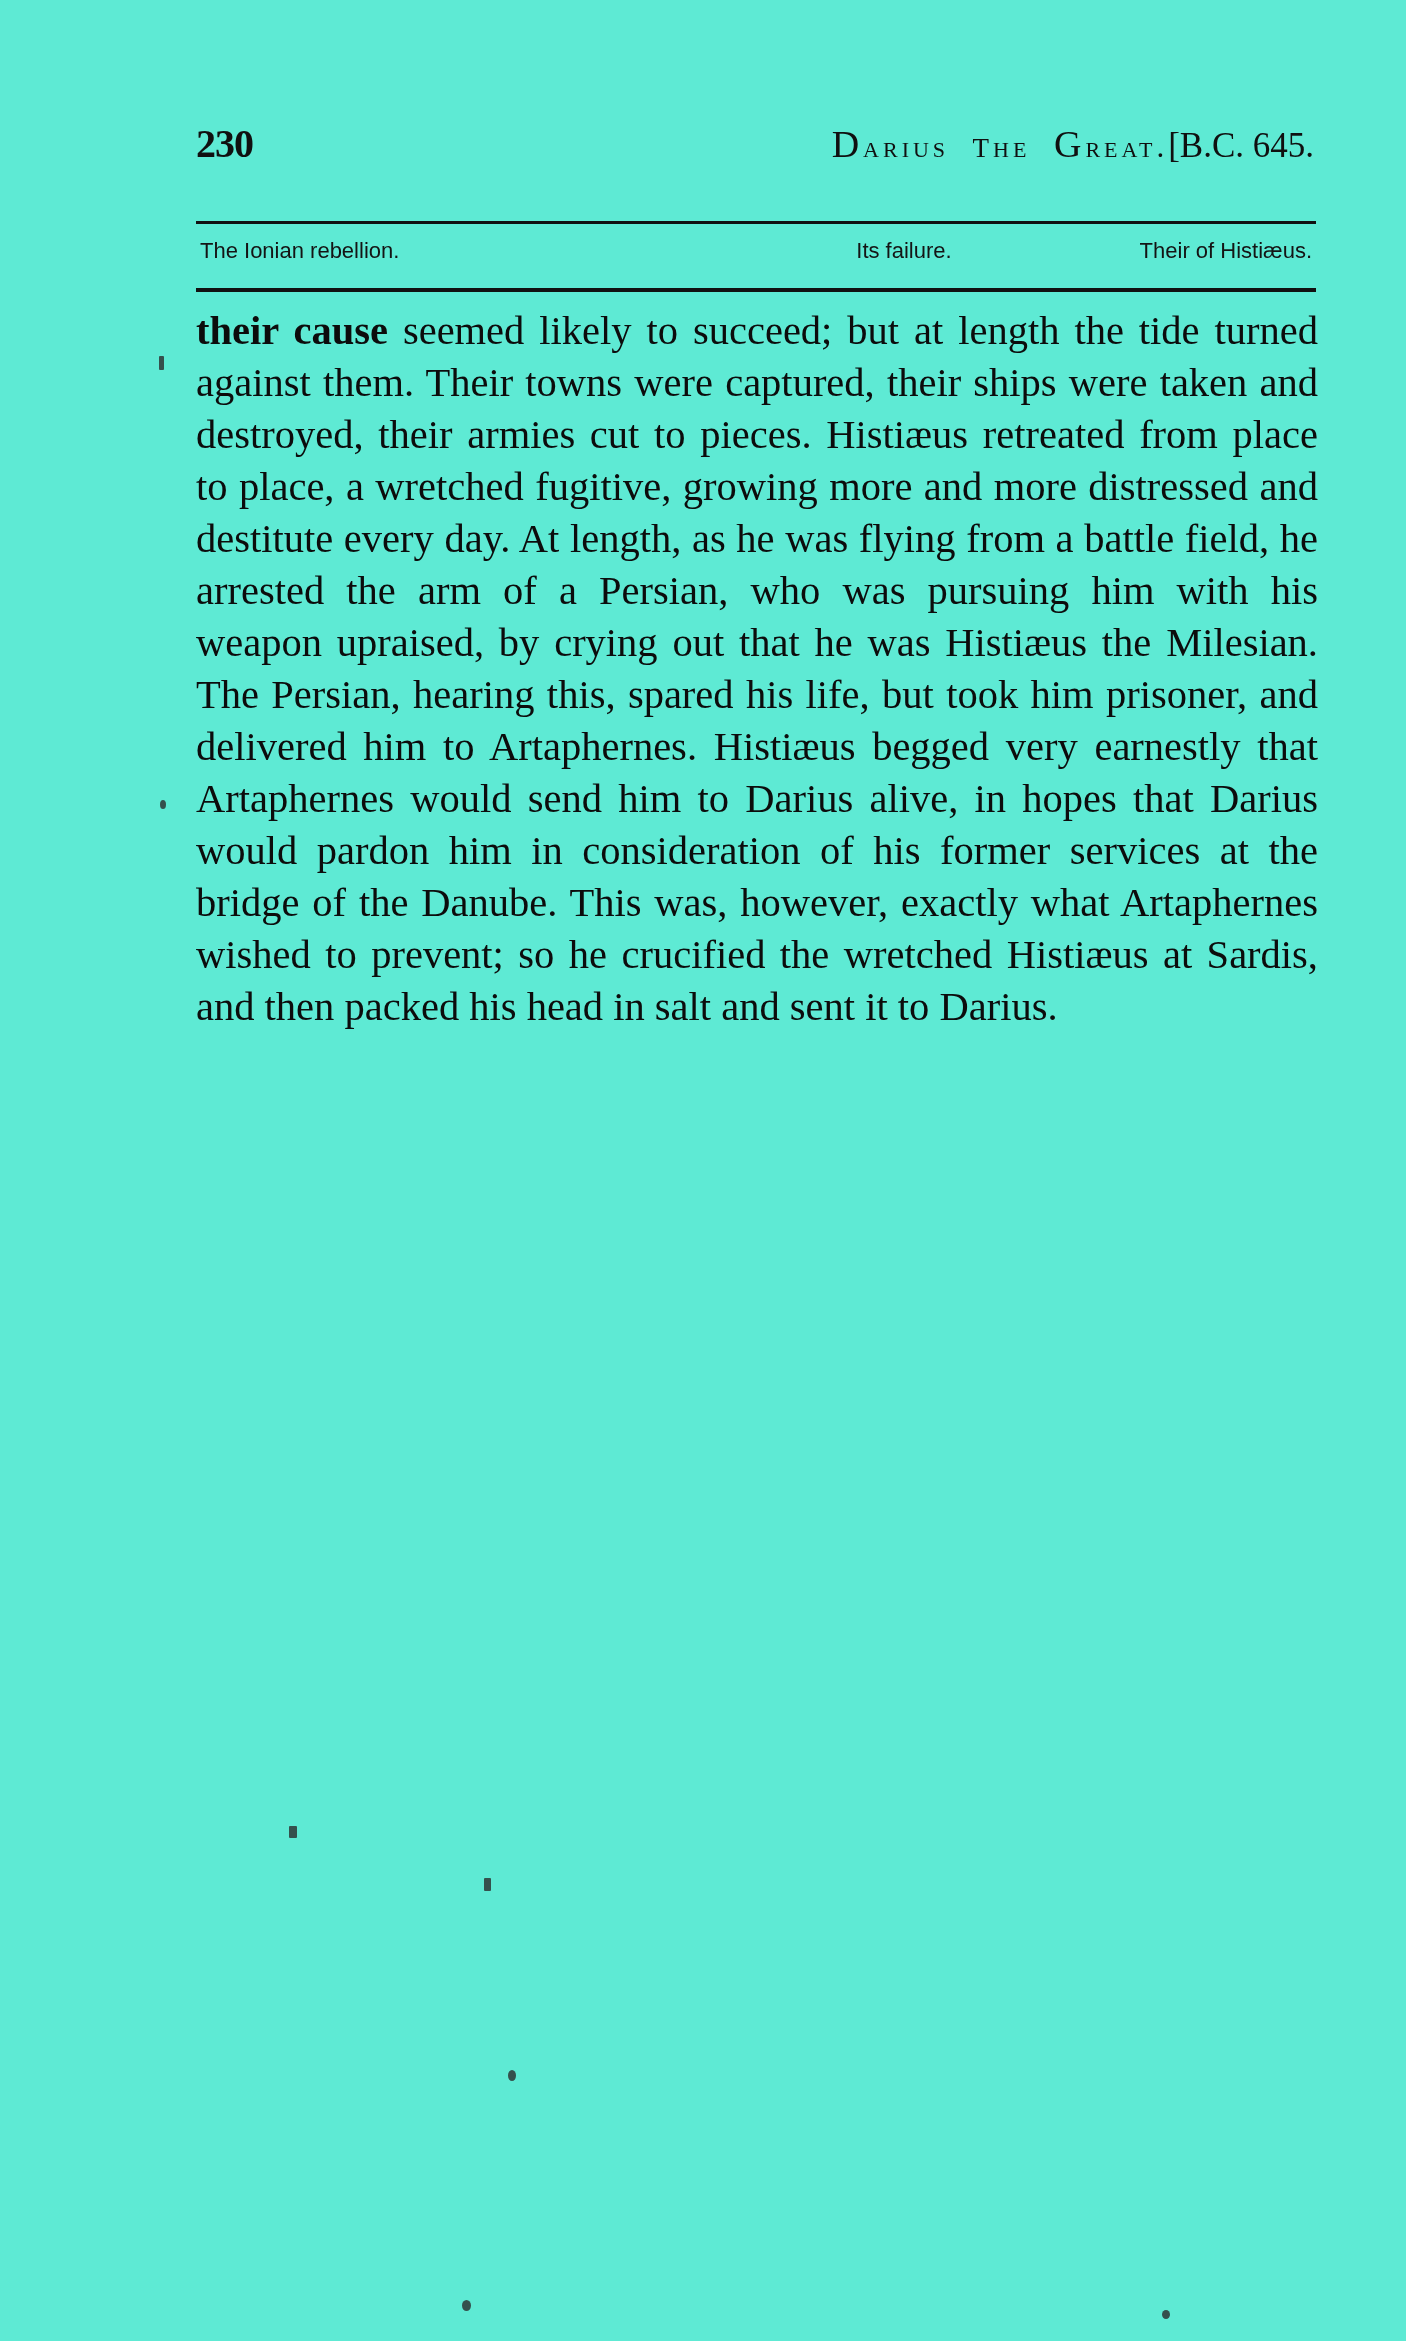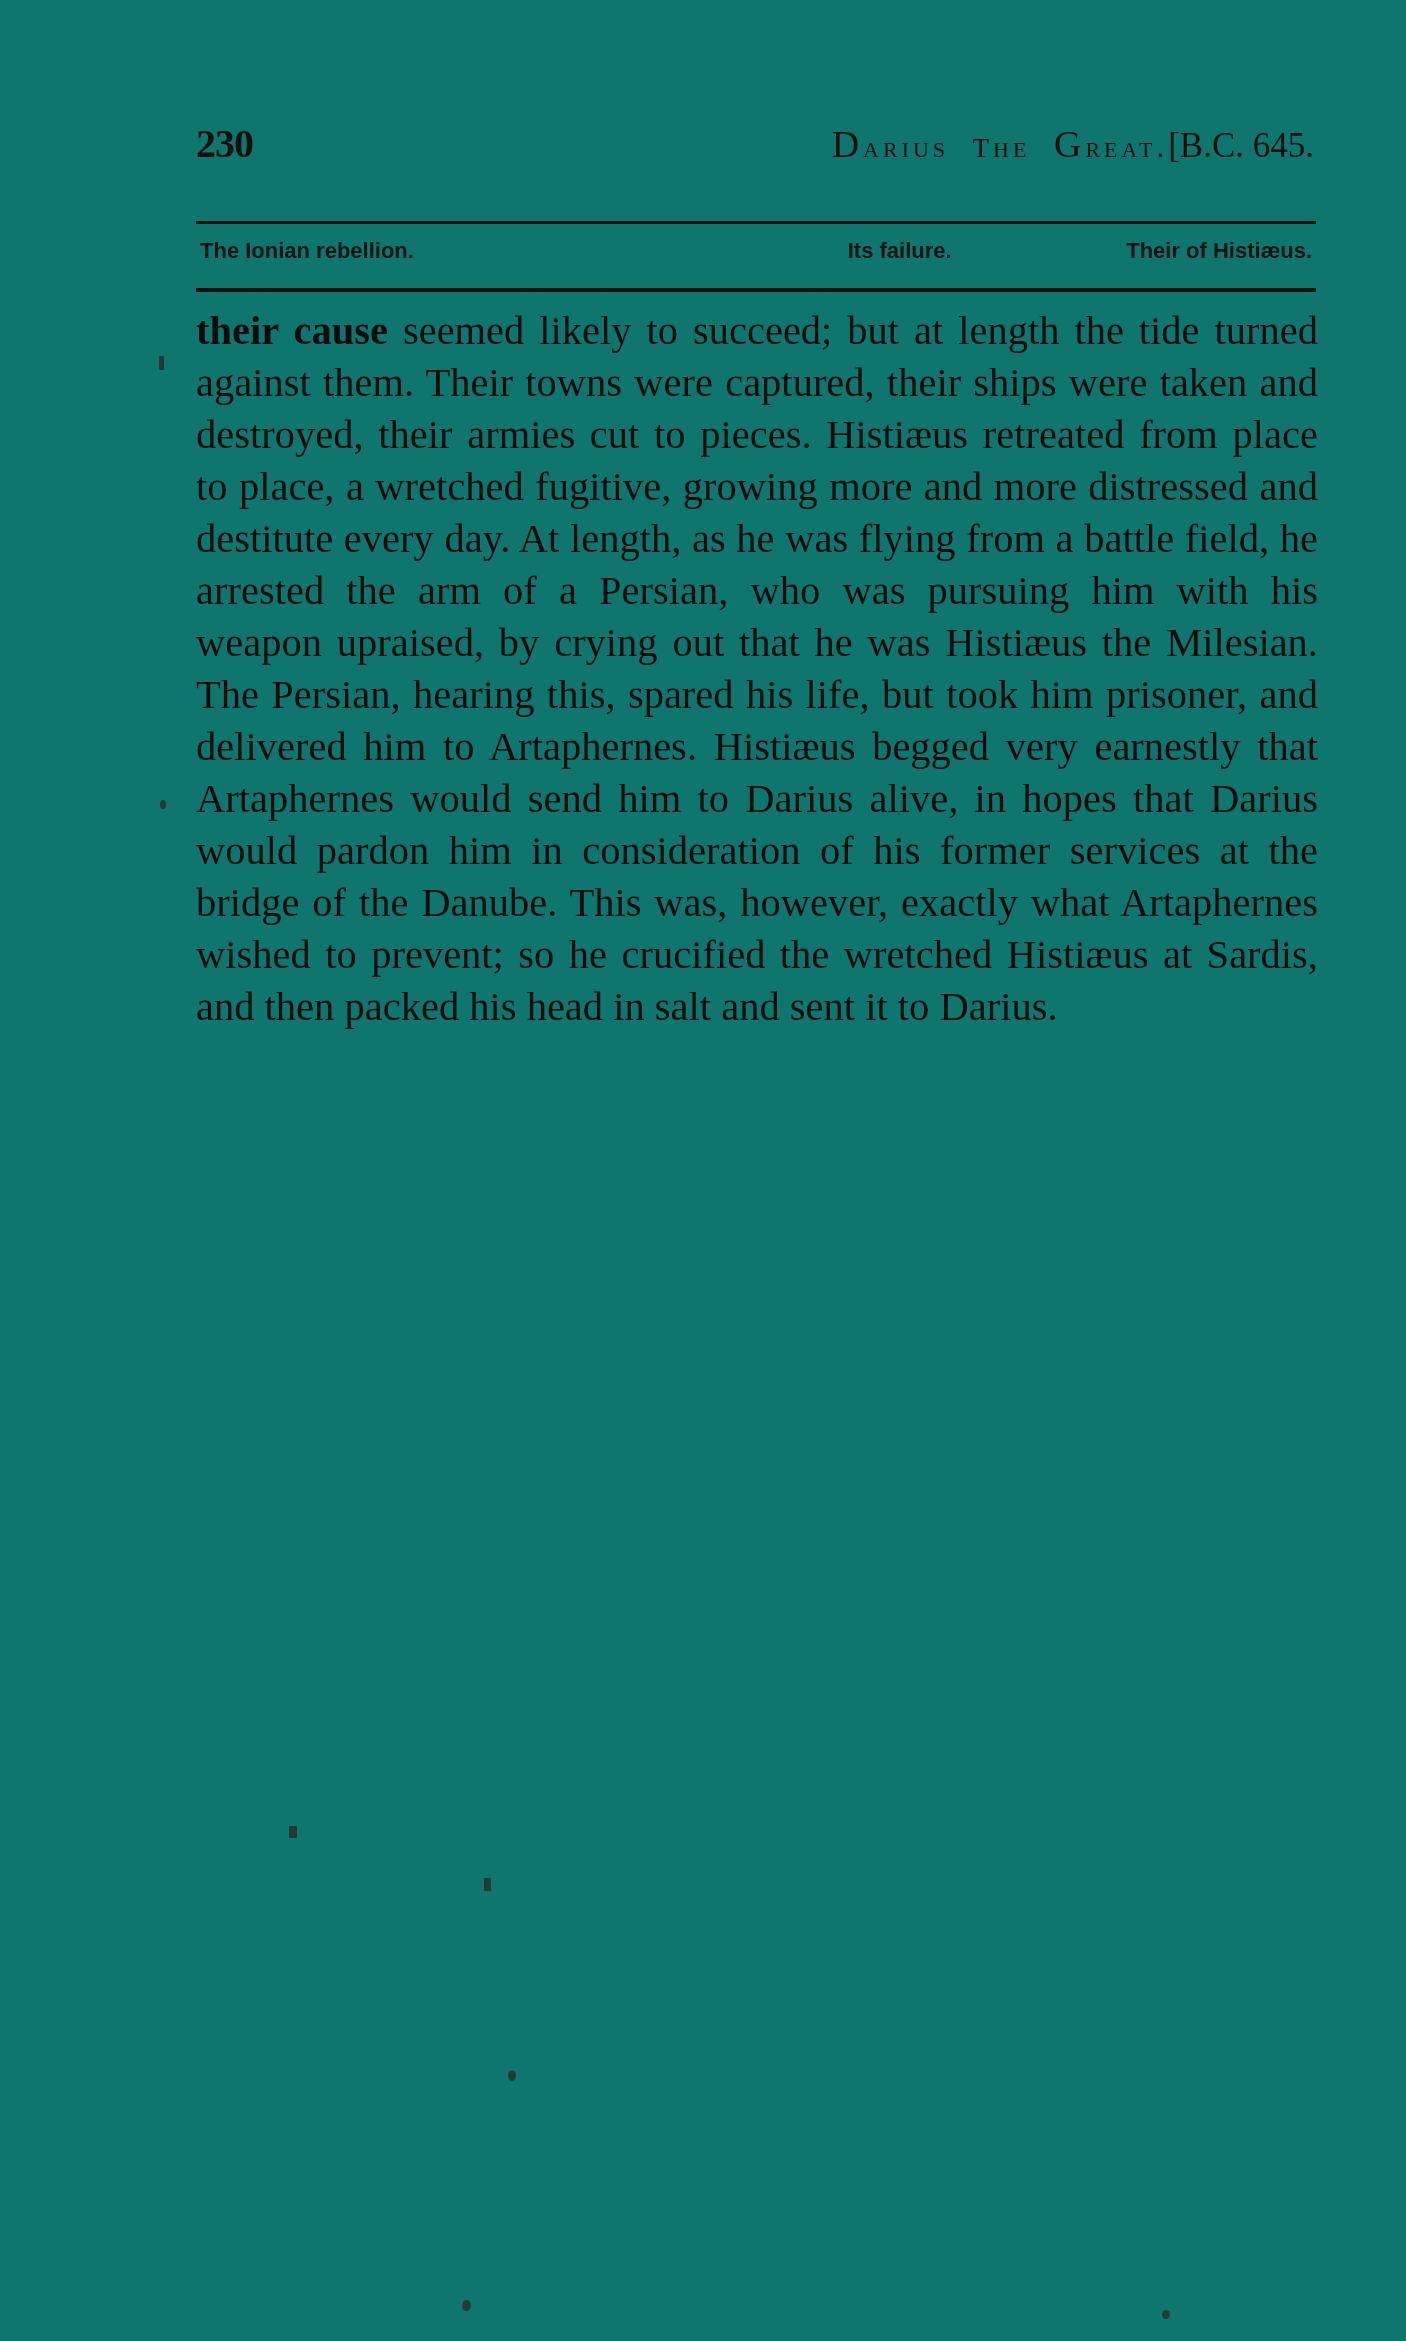"230" .page { background: #0f766e -> #5eead4 }
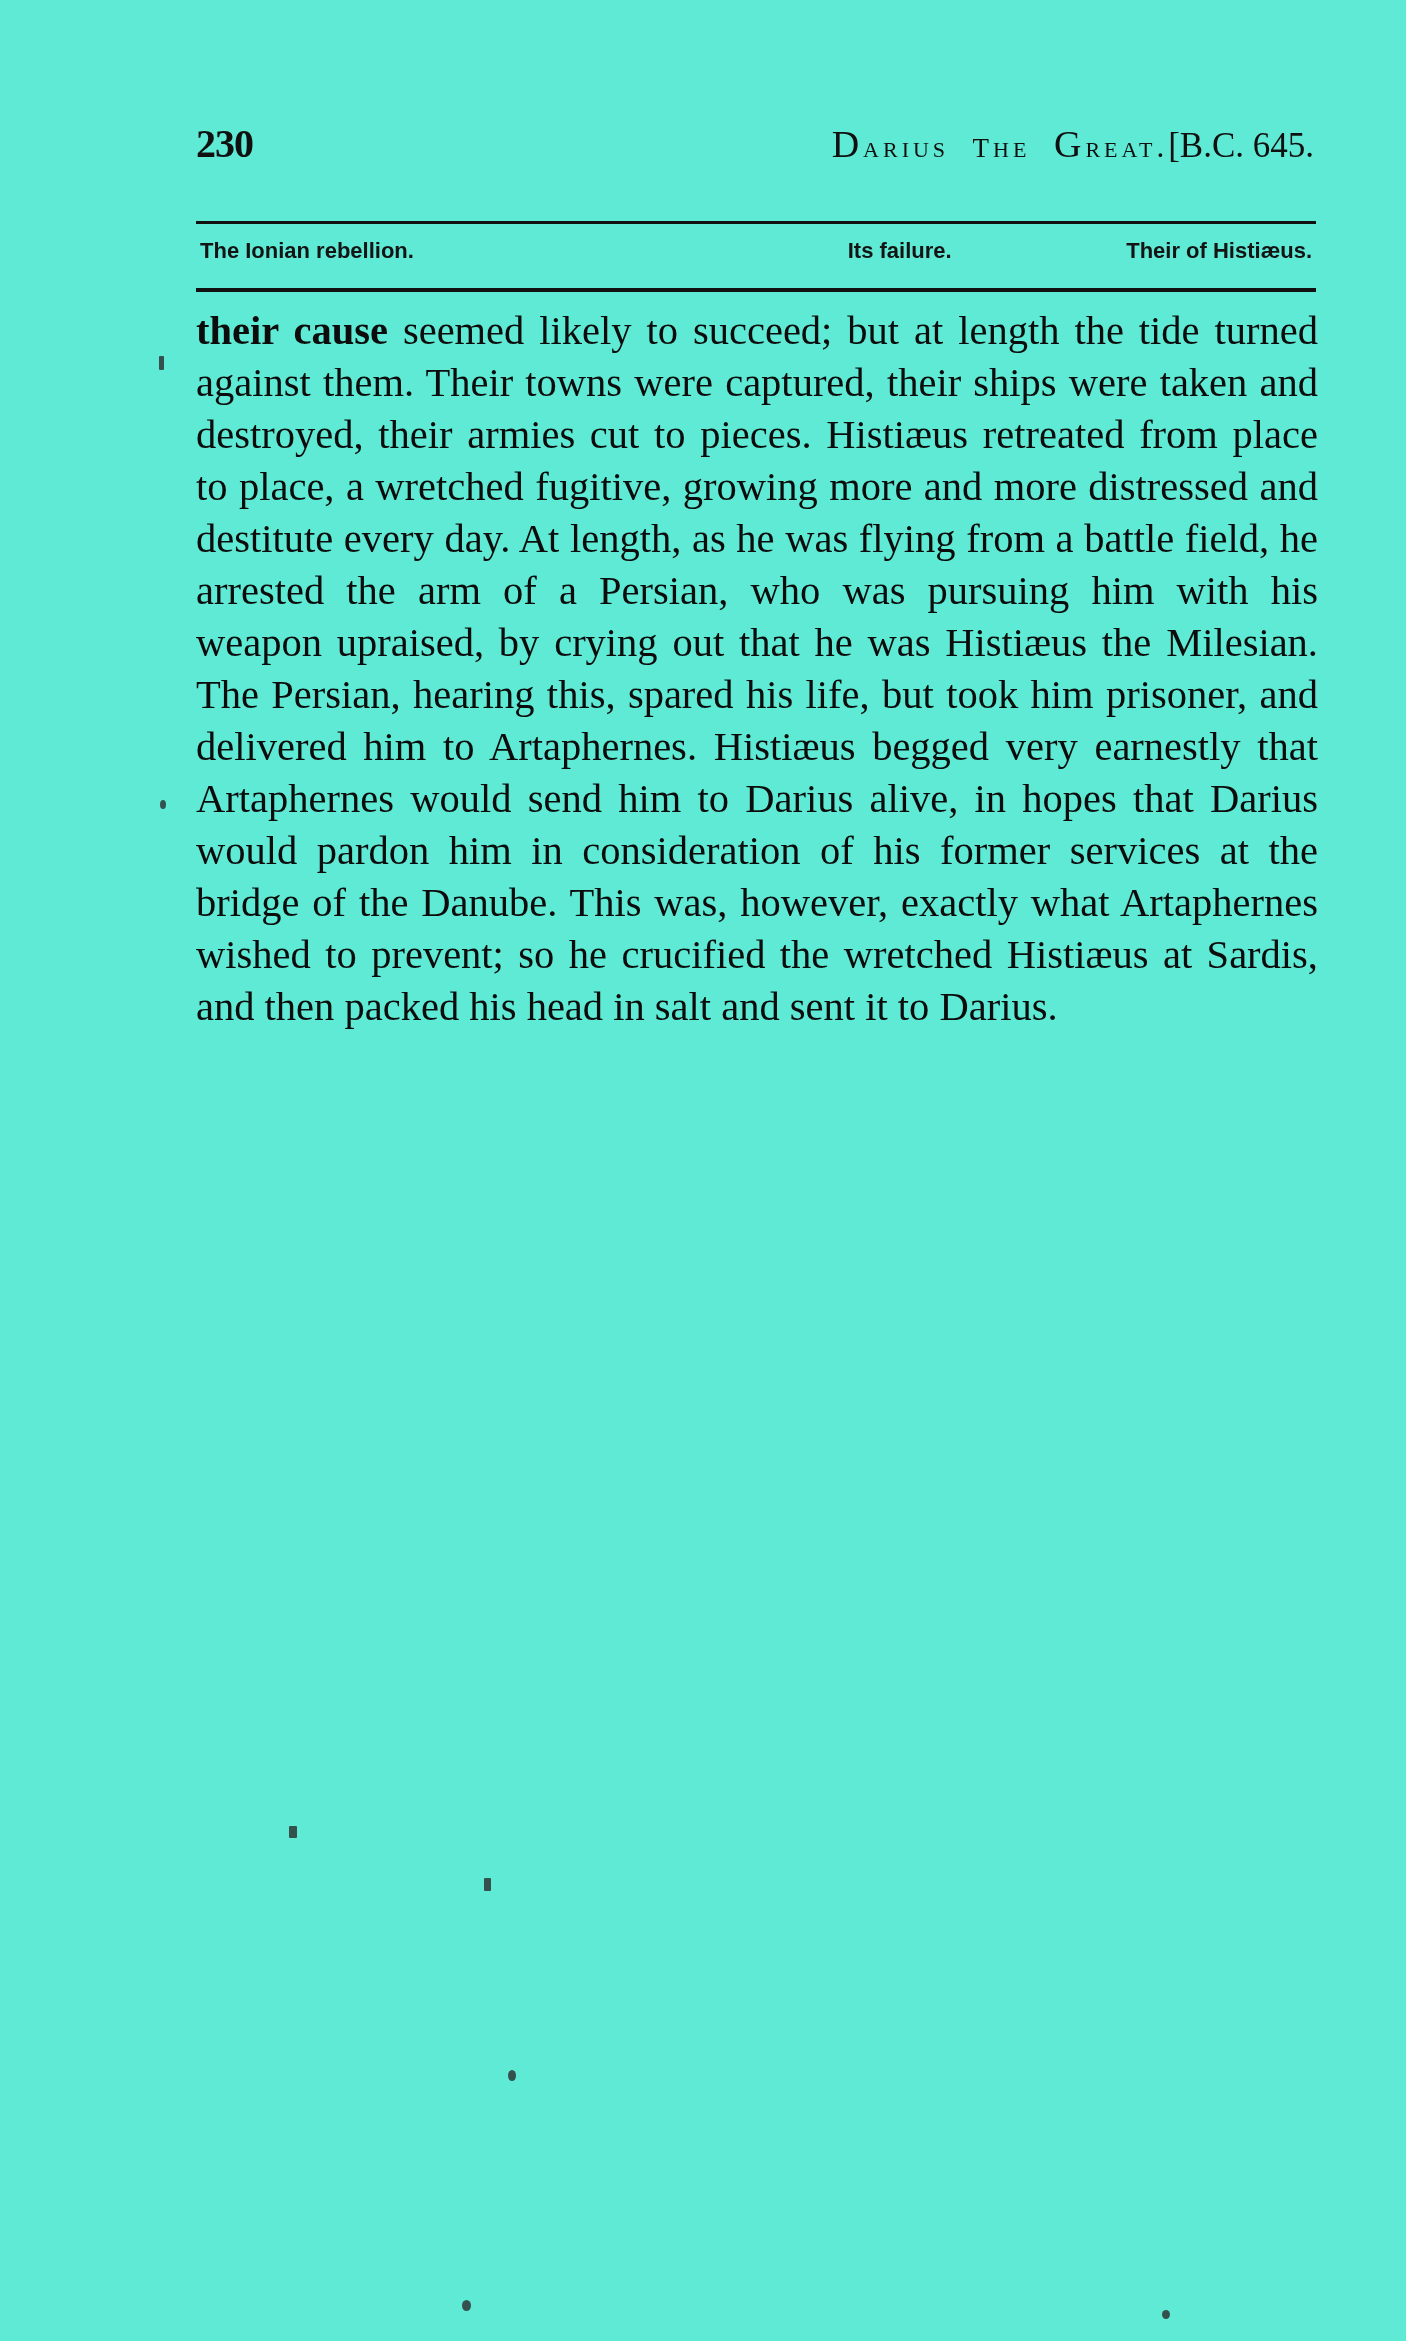"The Ionian rebellion." .sidenotes { font-weight: bold -> normal }
